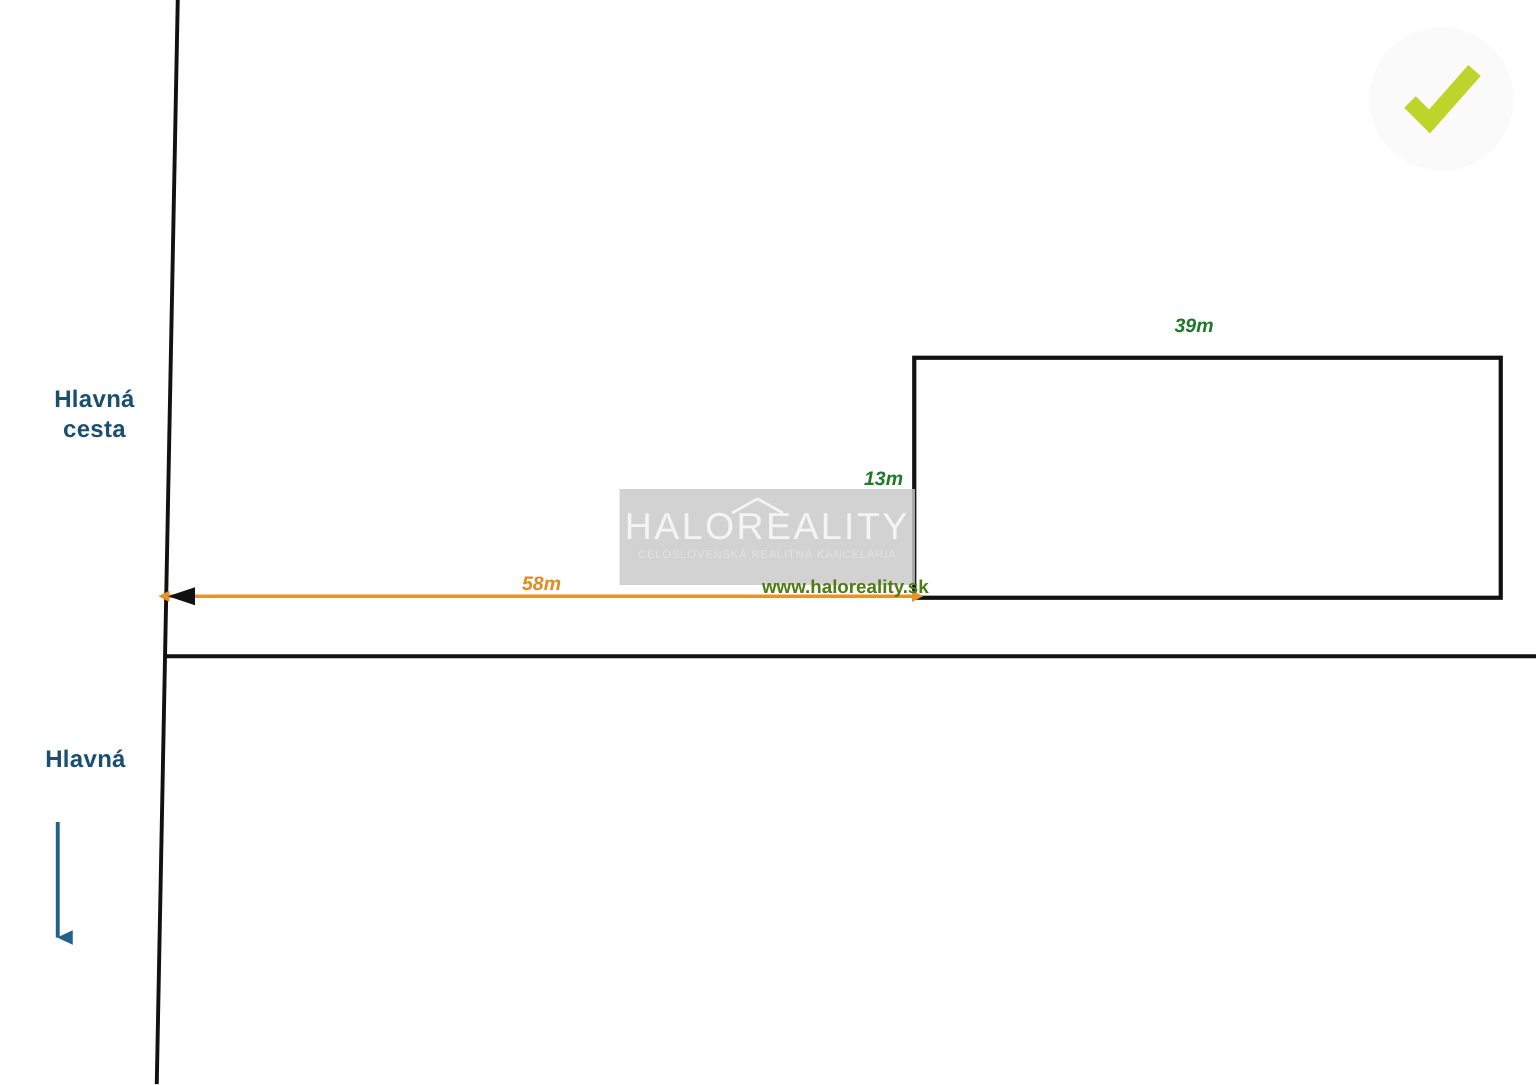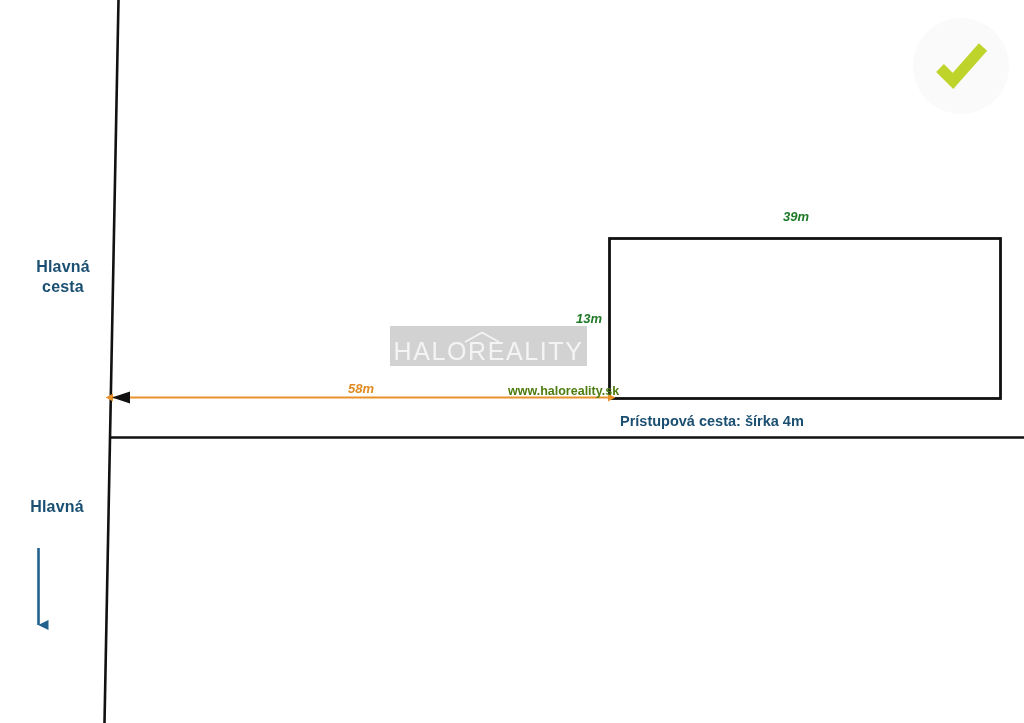"HALOREALITY" #watermark { height: 40px -> 64px; left: 390px -> 413px }
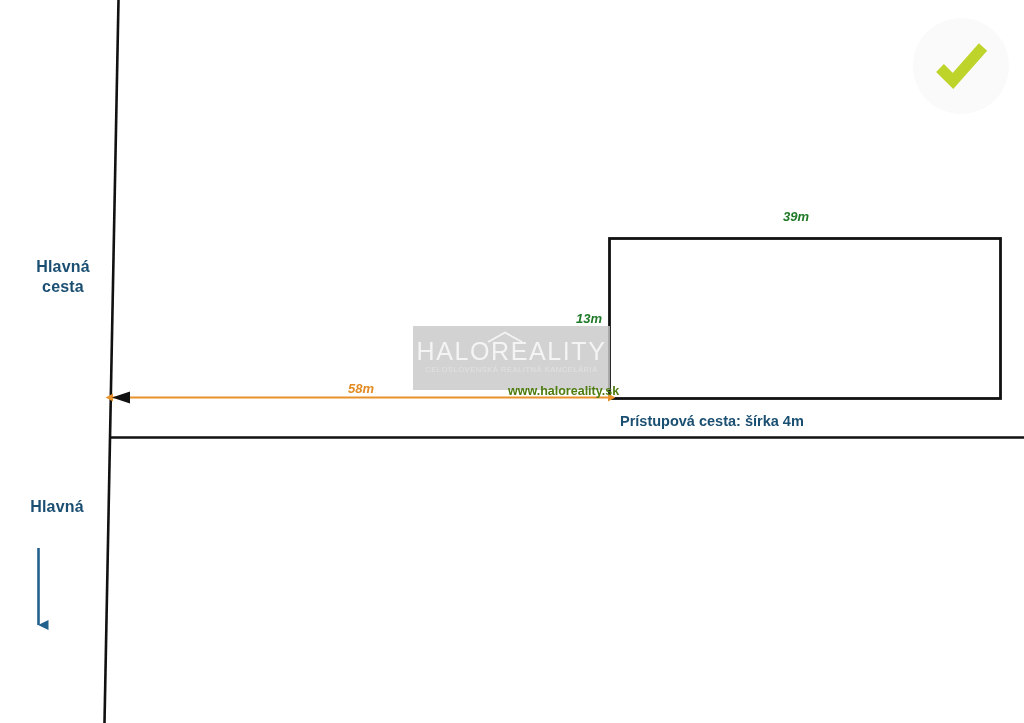"Prístupová cesta: šírka 4m" div.lbl { html: <div><span>Prístupová cesta: </span><span>šírka</span><span> 4m</span></div> -> none }
